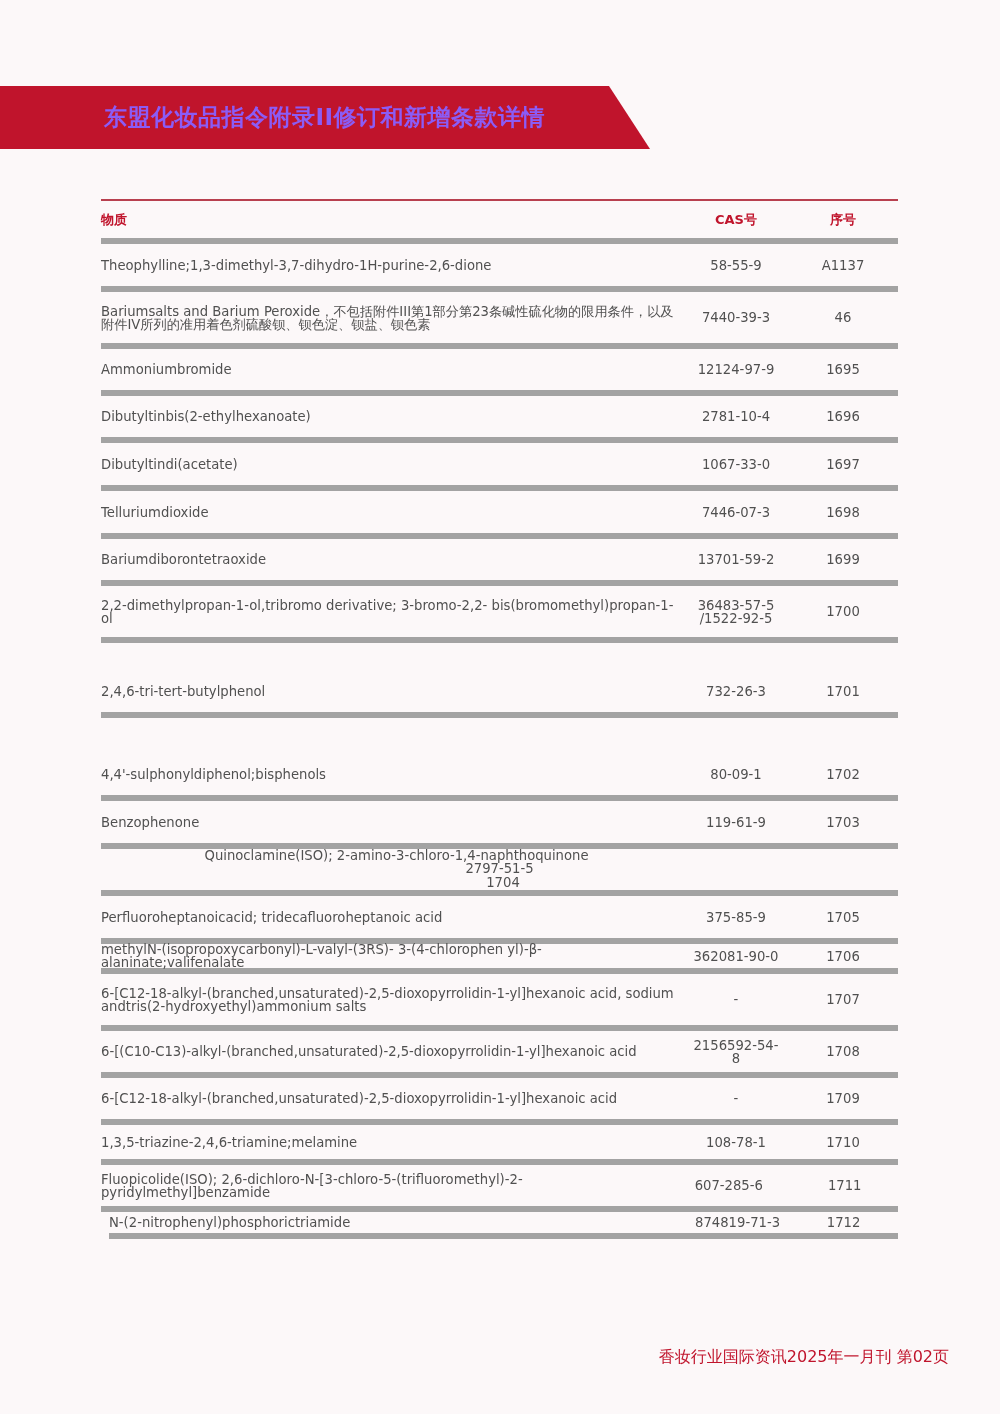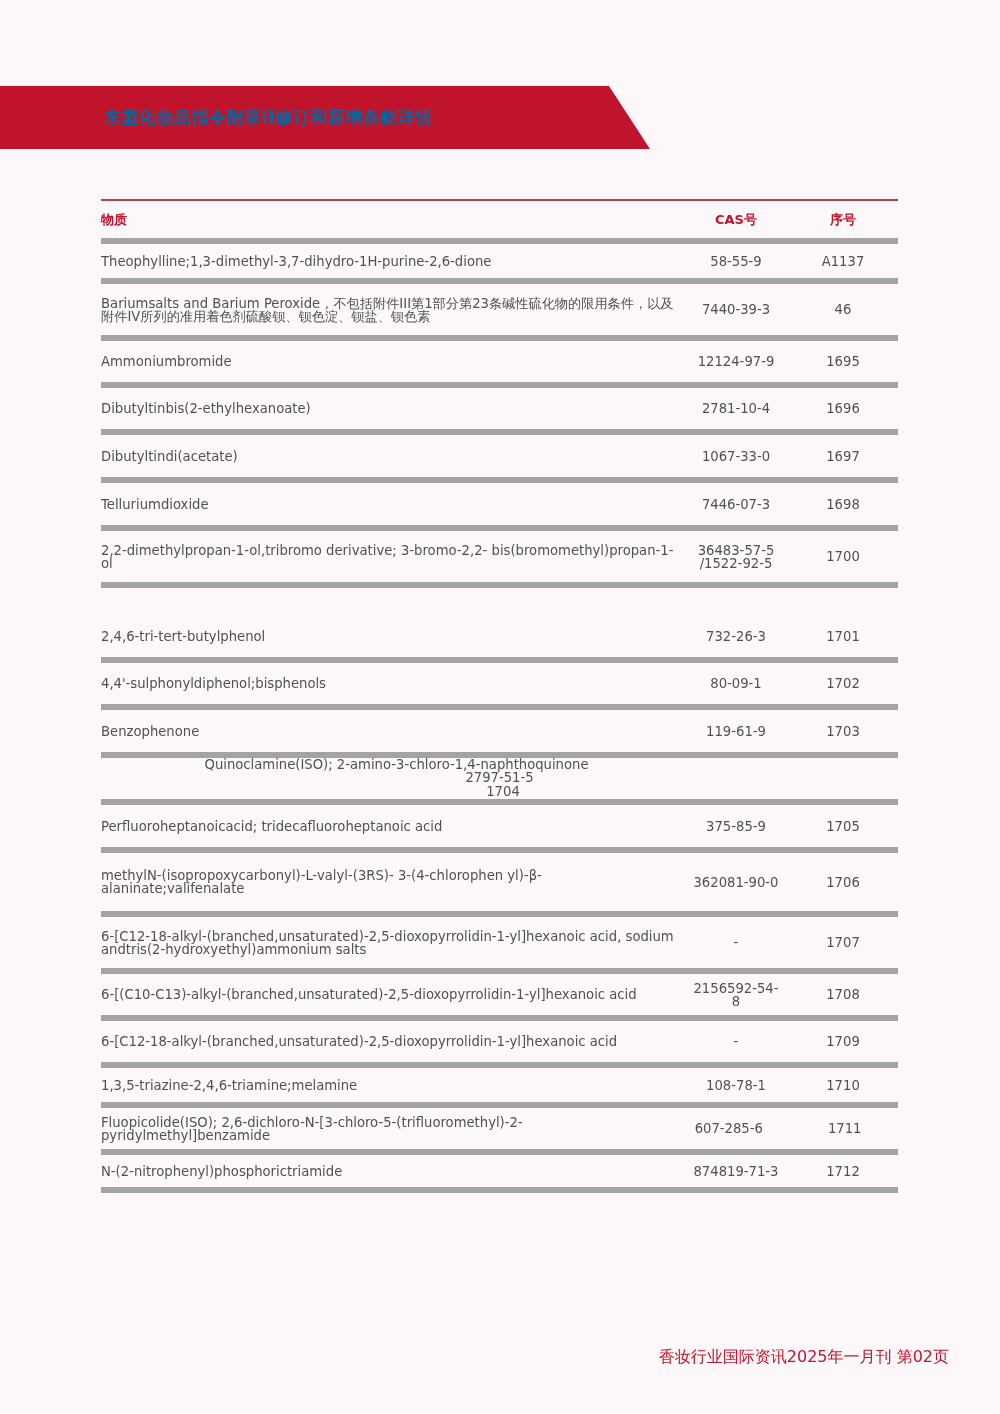"东盟化妆品指令附录II修订和新增条款详情" .banner-title { color: #0369a1 -> #8b5cf6; font-size: 17px -> 23px }
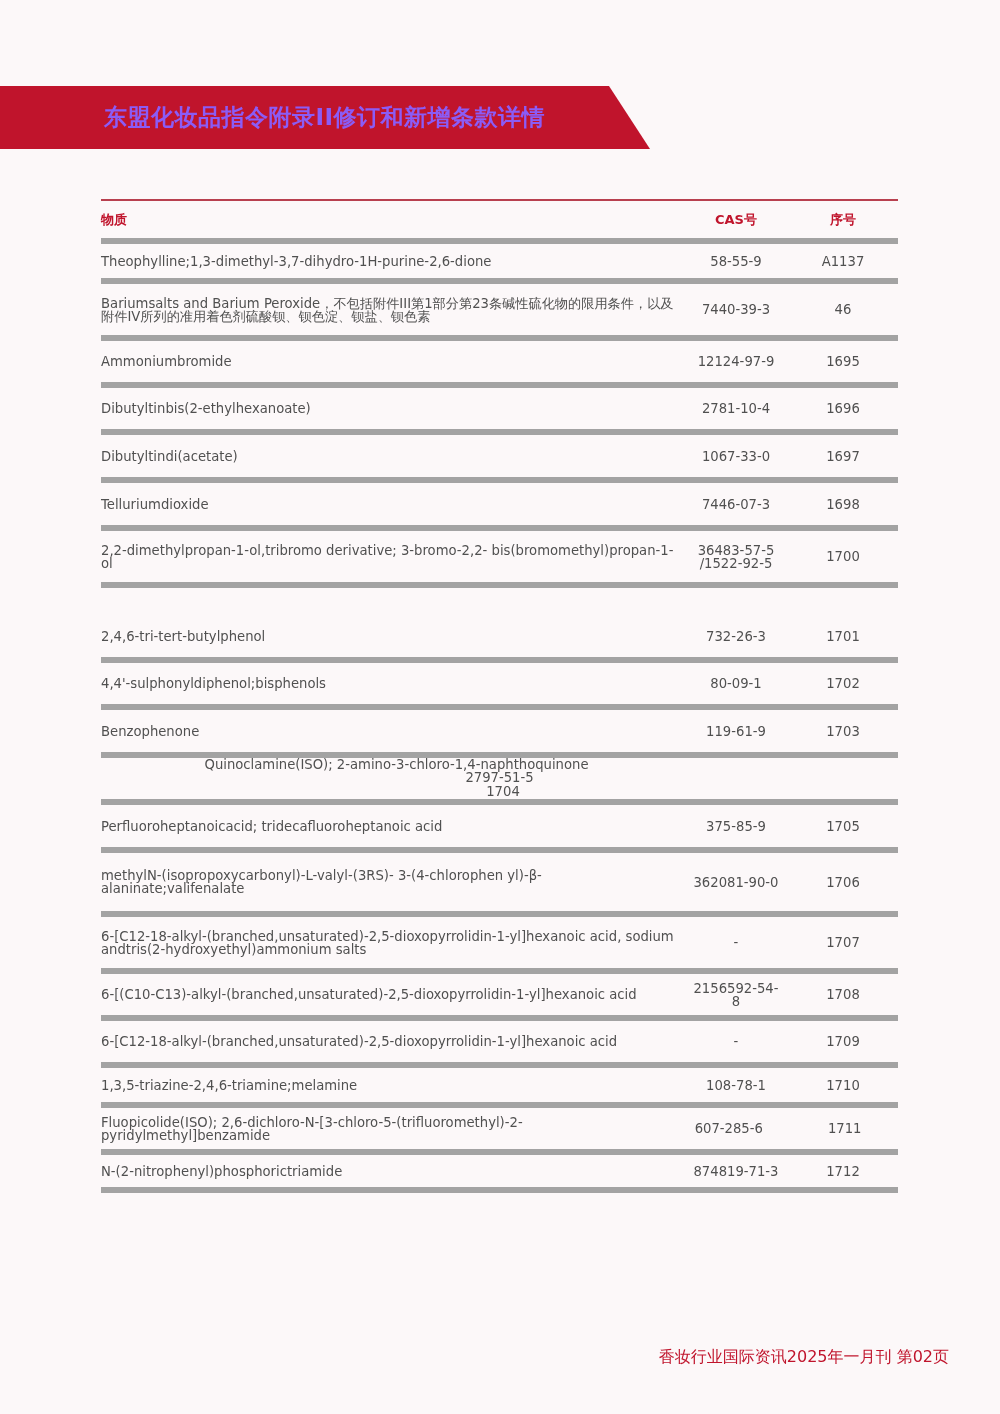"Theophylline;1,3-dimethyl-3,7-dihydro-1H" div.row { height: 40px -> 48px }
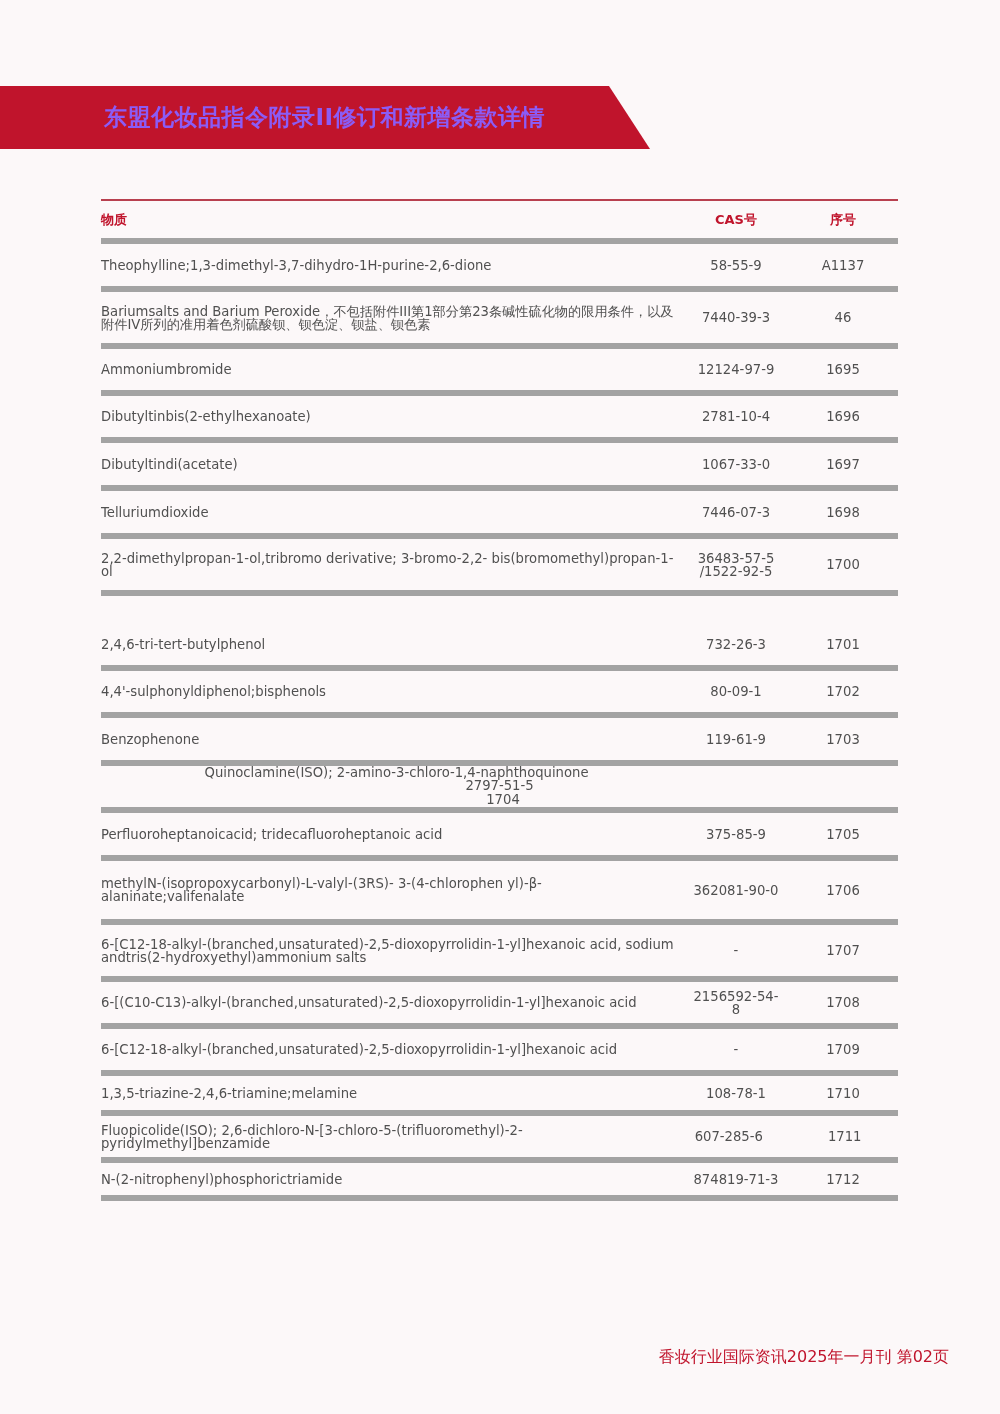"Bariumdiborontetraoxide" div.row { html: none -> <div> <div>Bariumdiborontetraoxide</div> <div>13701-59-2</div> <div>1699</div> </div> }
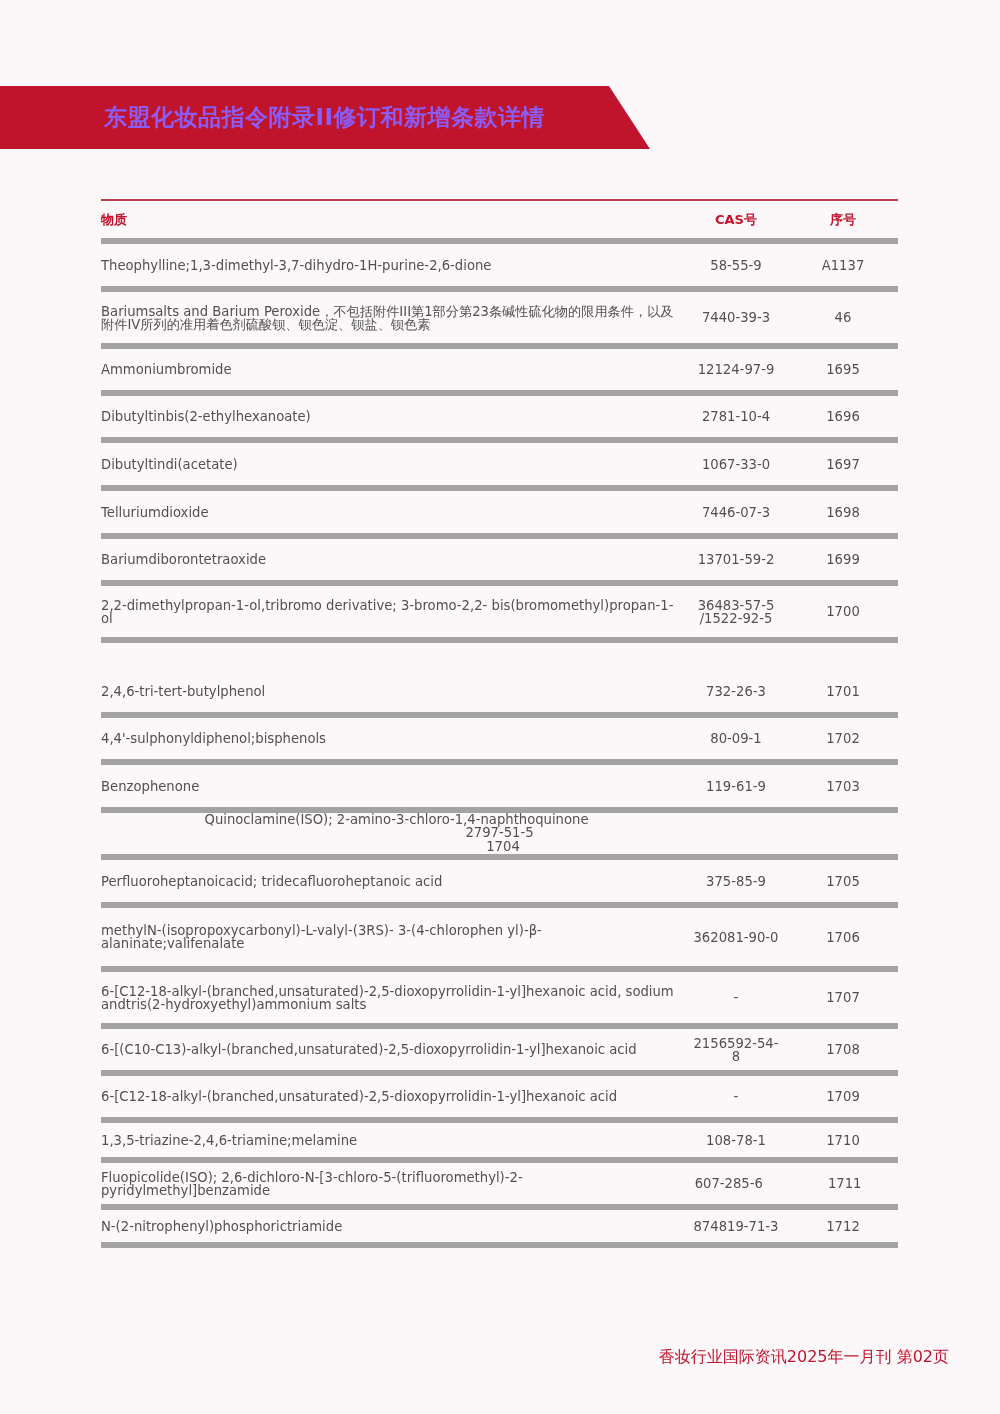"4,4'-sulphonyldiphenol;bisphenols" div.row { margin-top: none -> 36px }
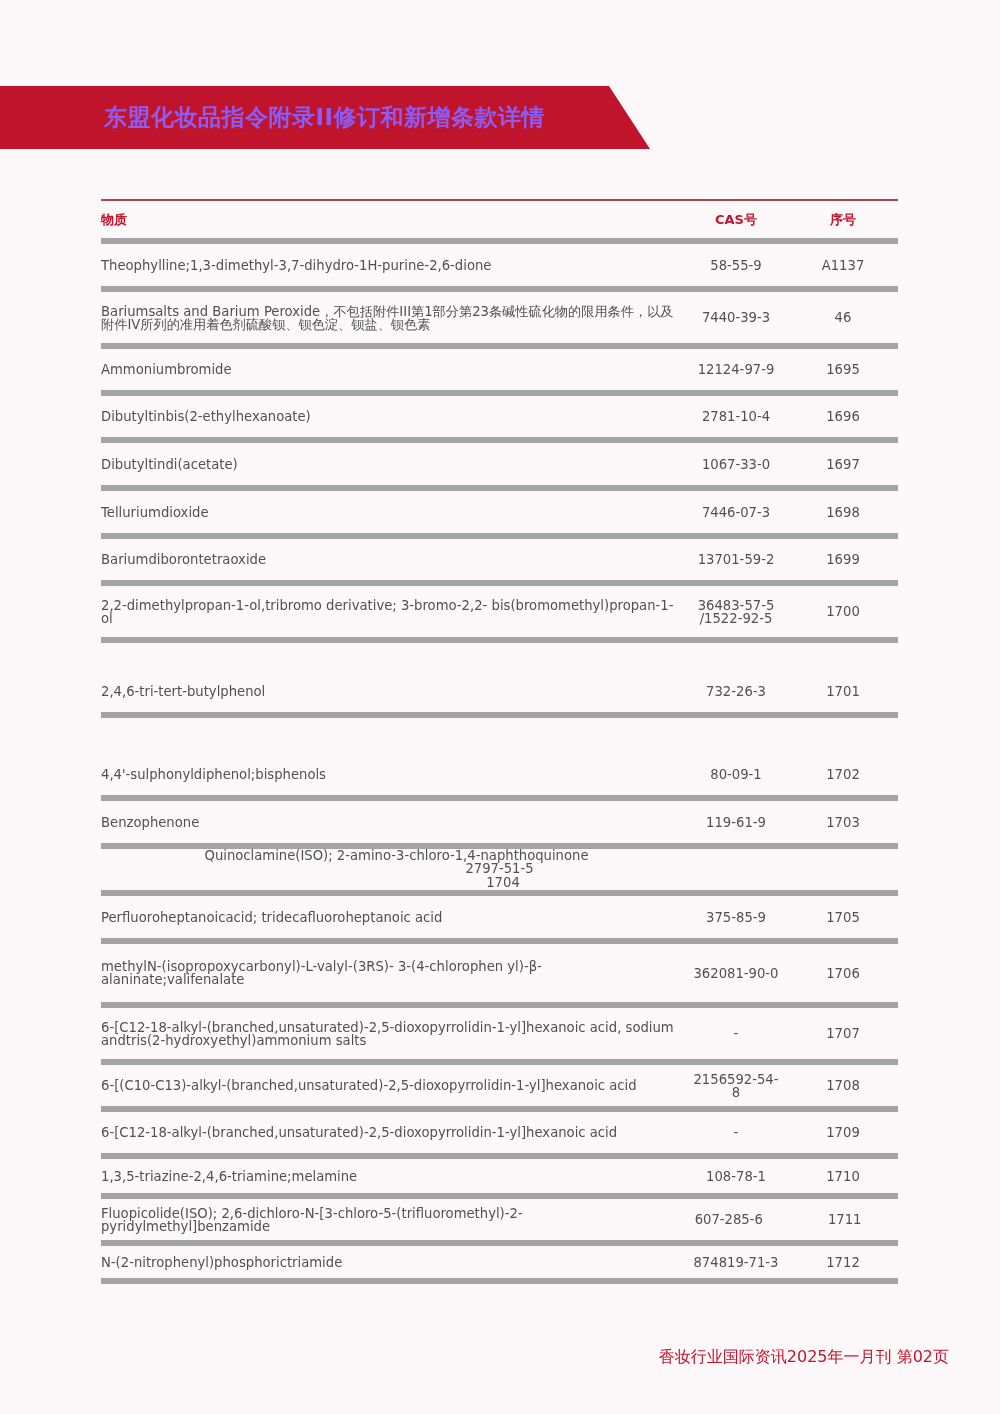"methylN-(isopropoxycarbonyl)-L-valyl-(3R" div.row { height: 64px -> 30px }
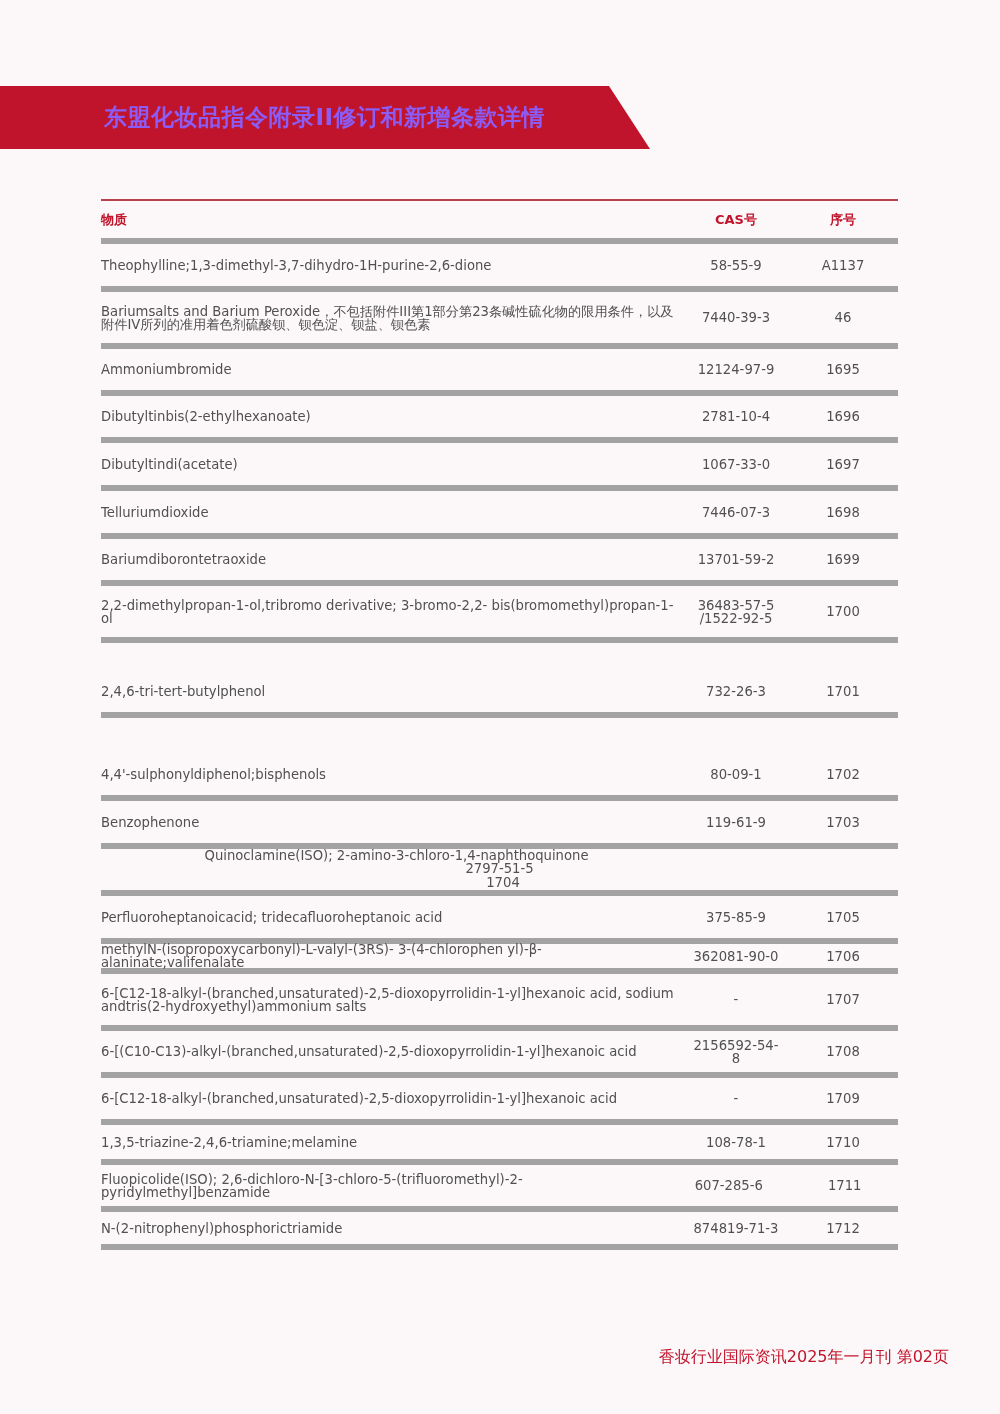"N-(2-nitrophenyl)phosphorictriamide" div.row { height: 38px -> 27px; margin-left: none -> 8px }
